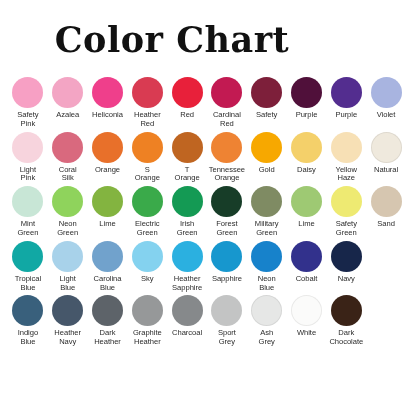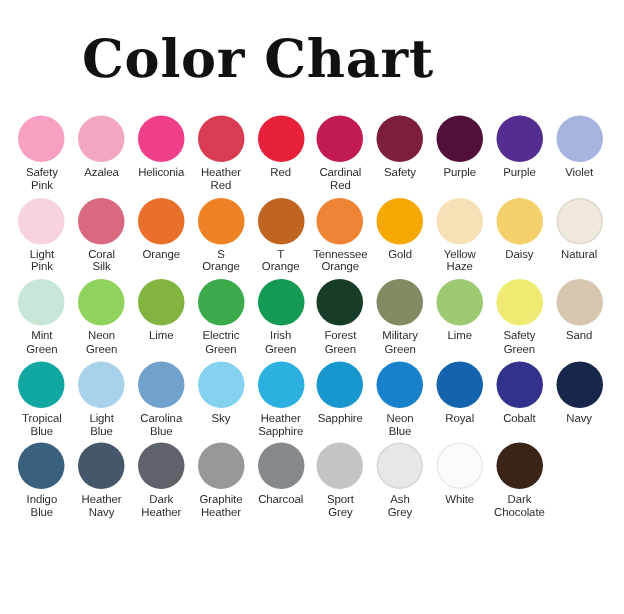"Yellow" div.swatch-cell { order: before "Daisy" -> after "Daisy" }
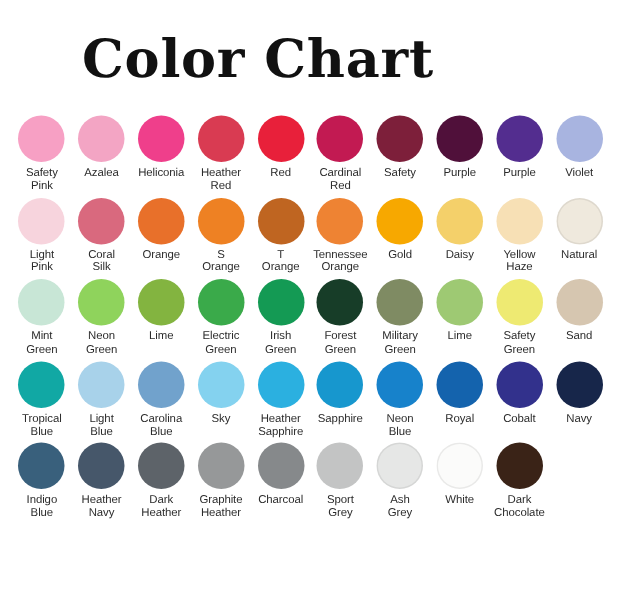"Royal" div.swatch-cell { html: <div> <span></span> <span>Royal</span> </div> -> none }
